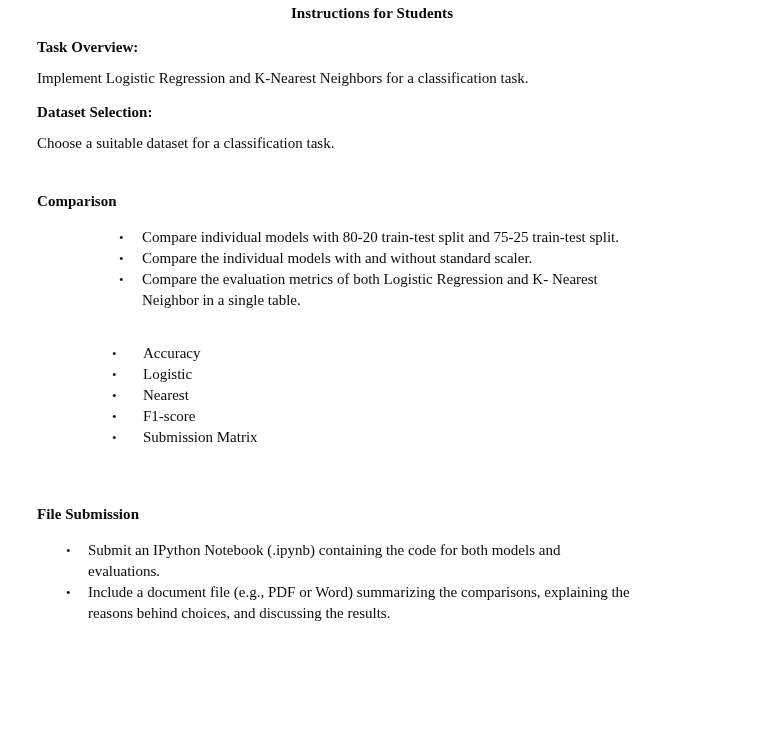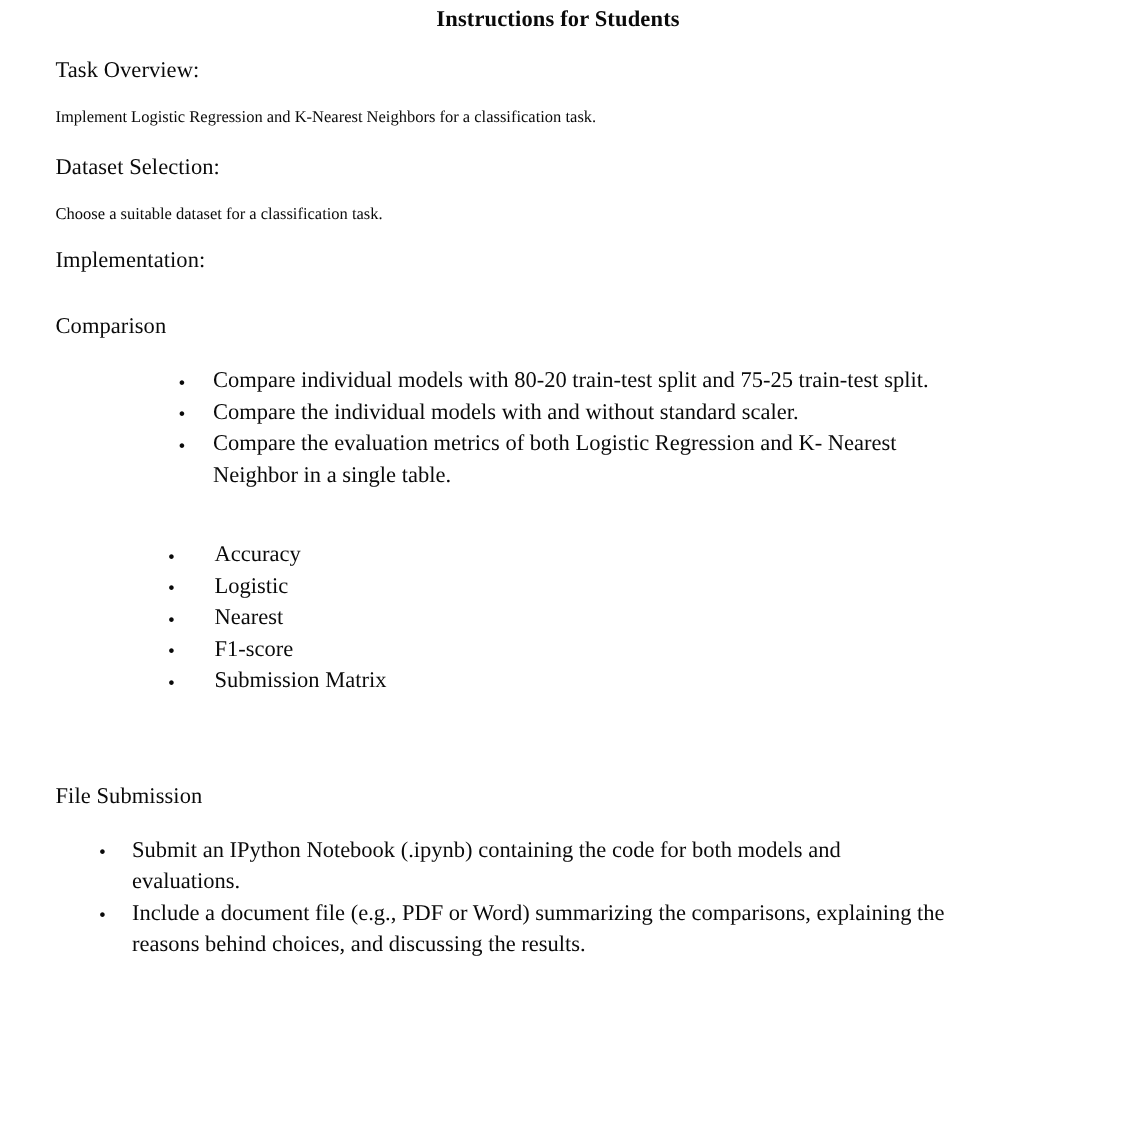"Task Overview:" .section-heading { font-weight: normal -> bold }
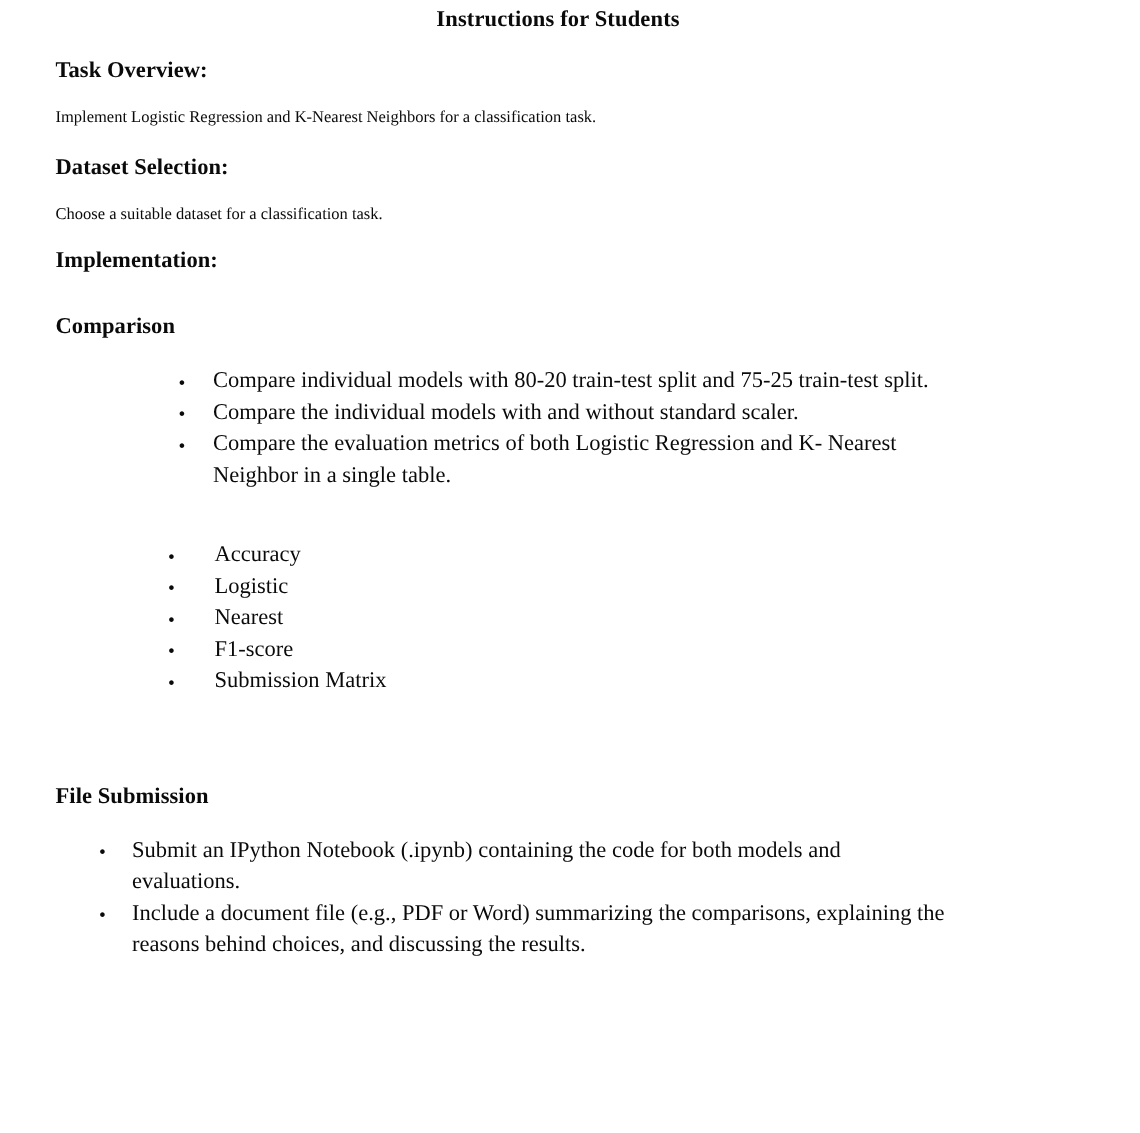"Implement Logistic Regression and" .body-text { font-size: 11px -> 15px }
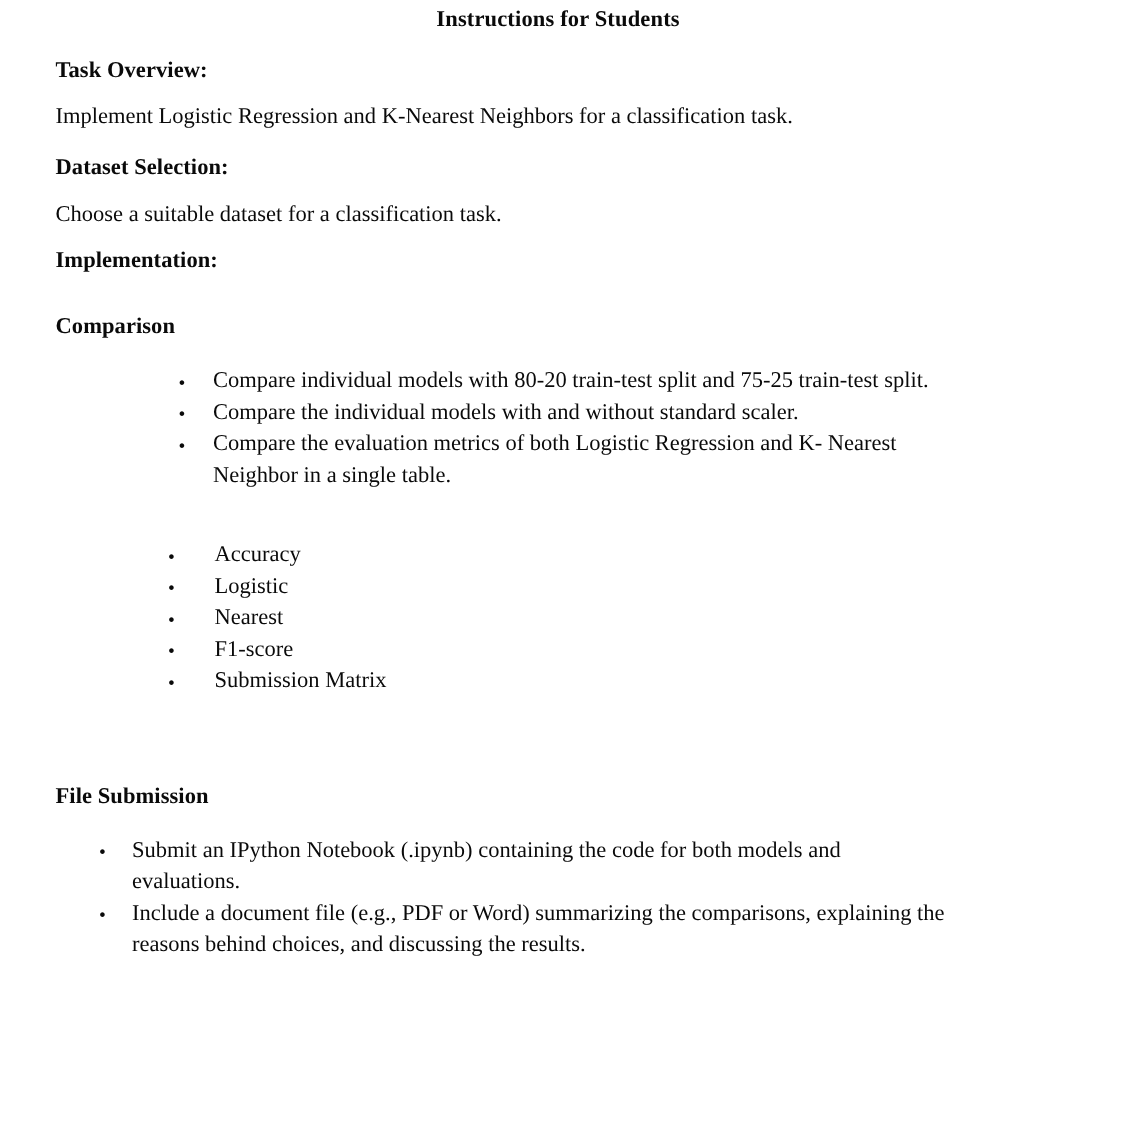"Implementation:" h2.section-heading { html: <h2>Implementation:</h2> -> none }
